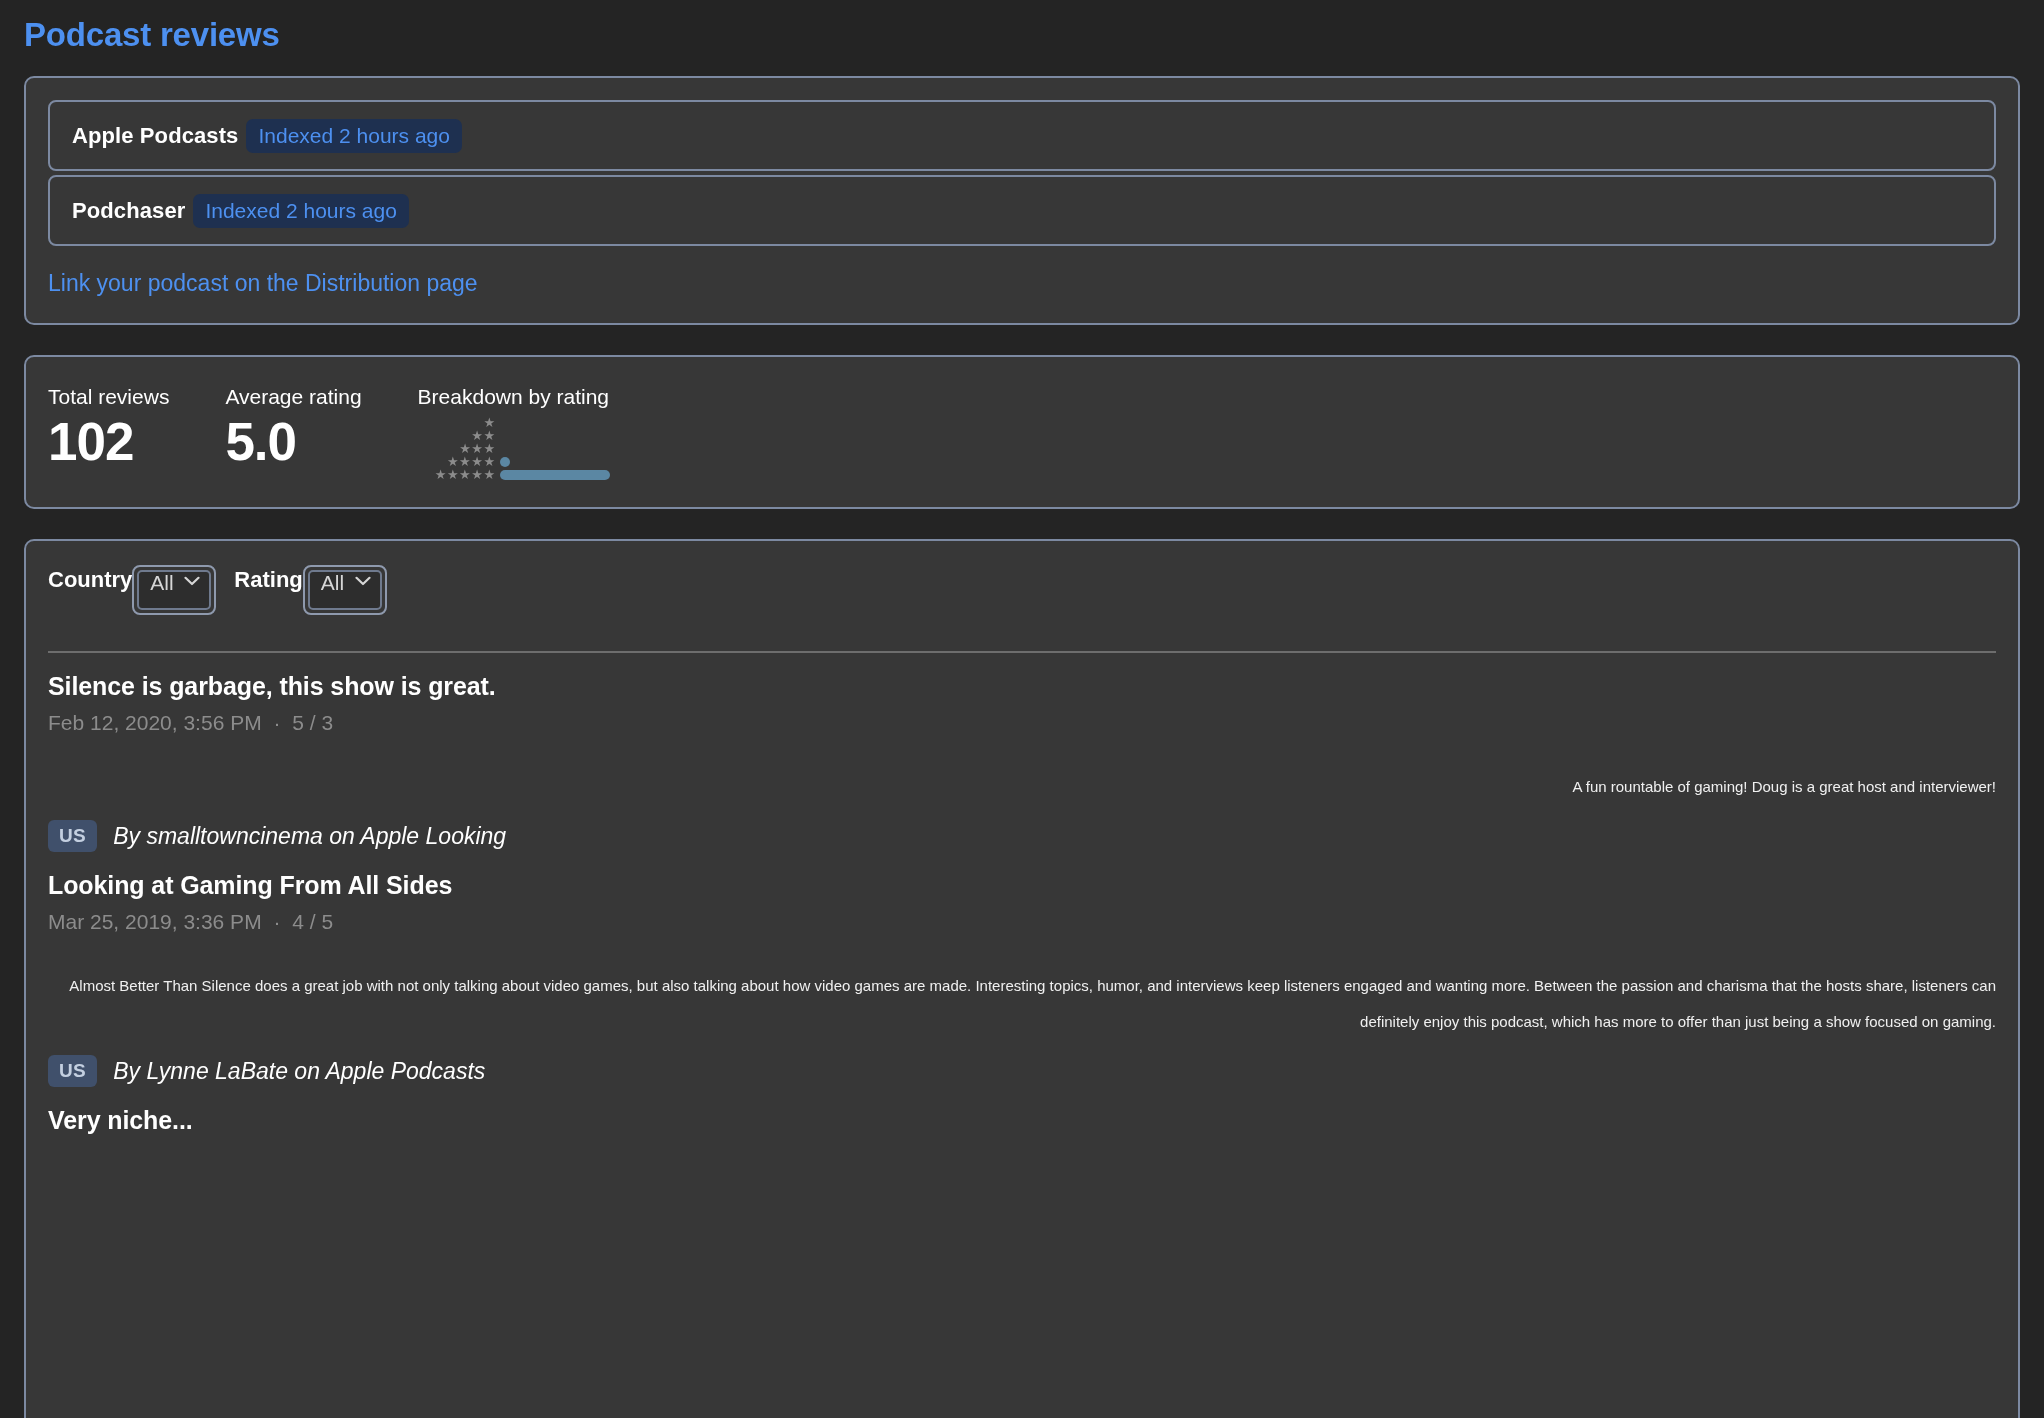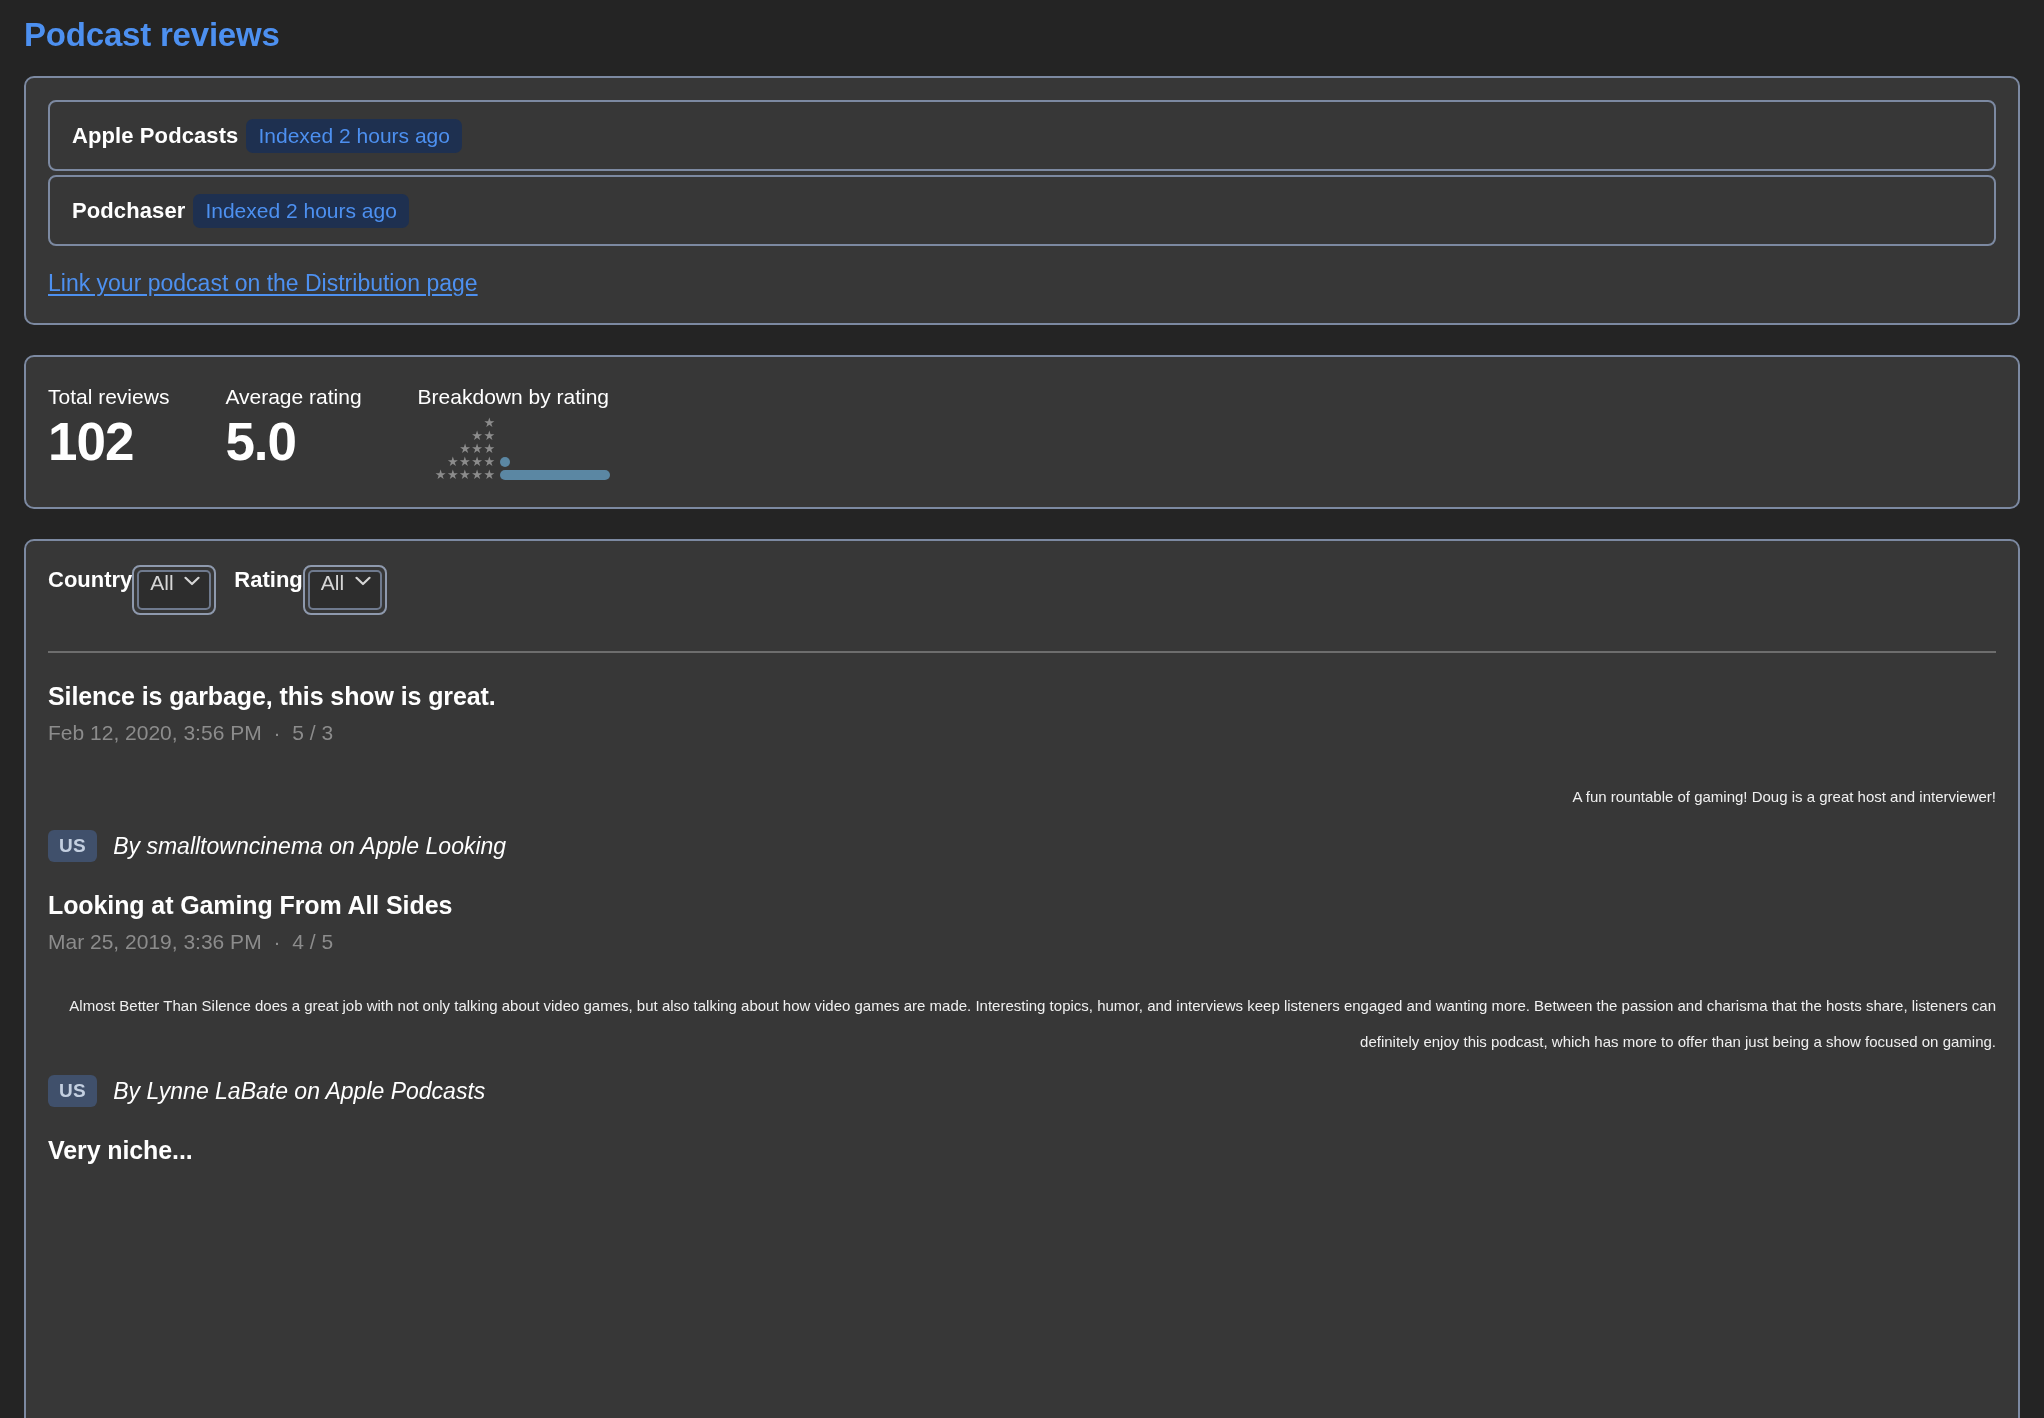"Link your podcast on the" .link-distribution { text-decoration: underline -> none }
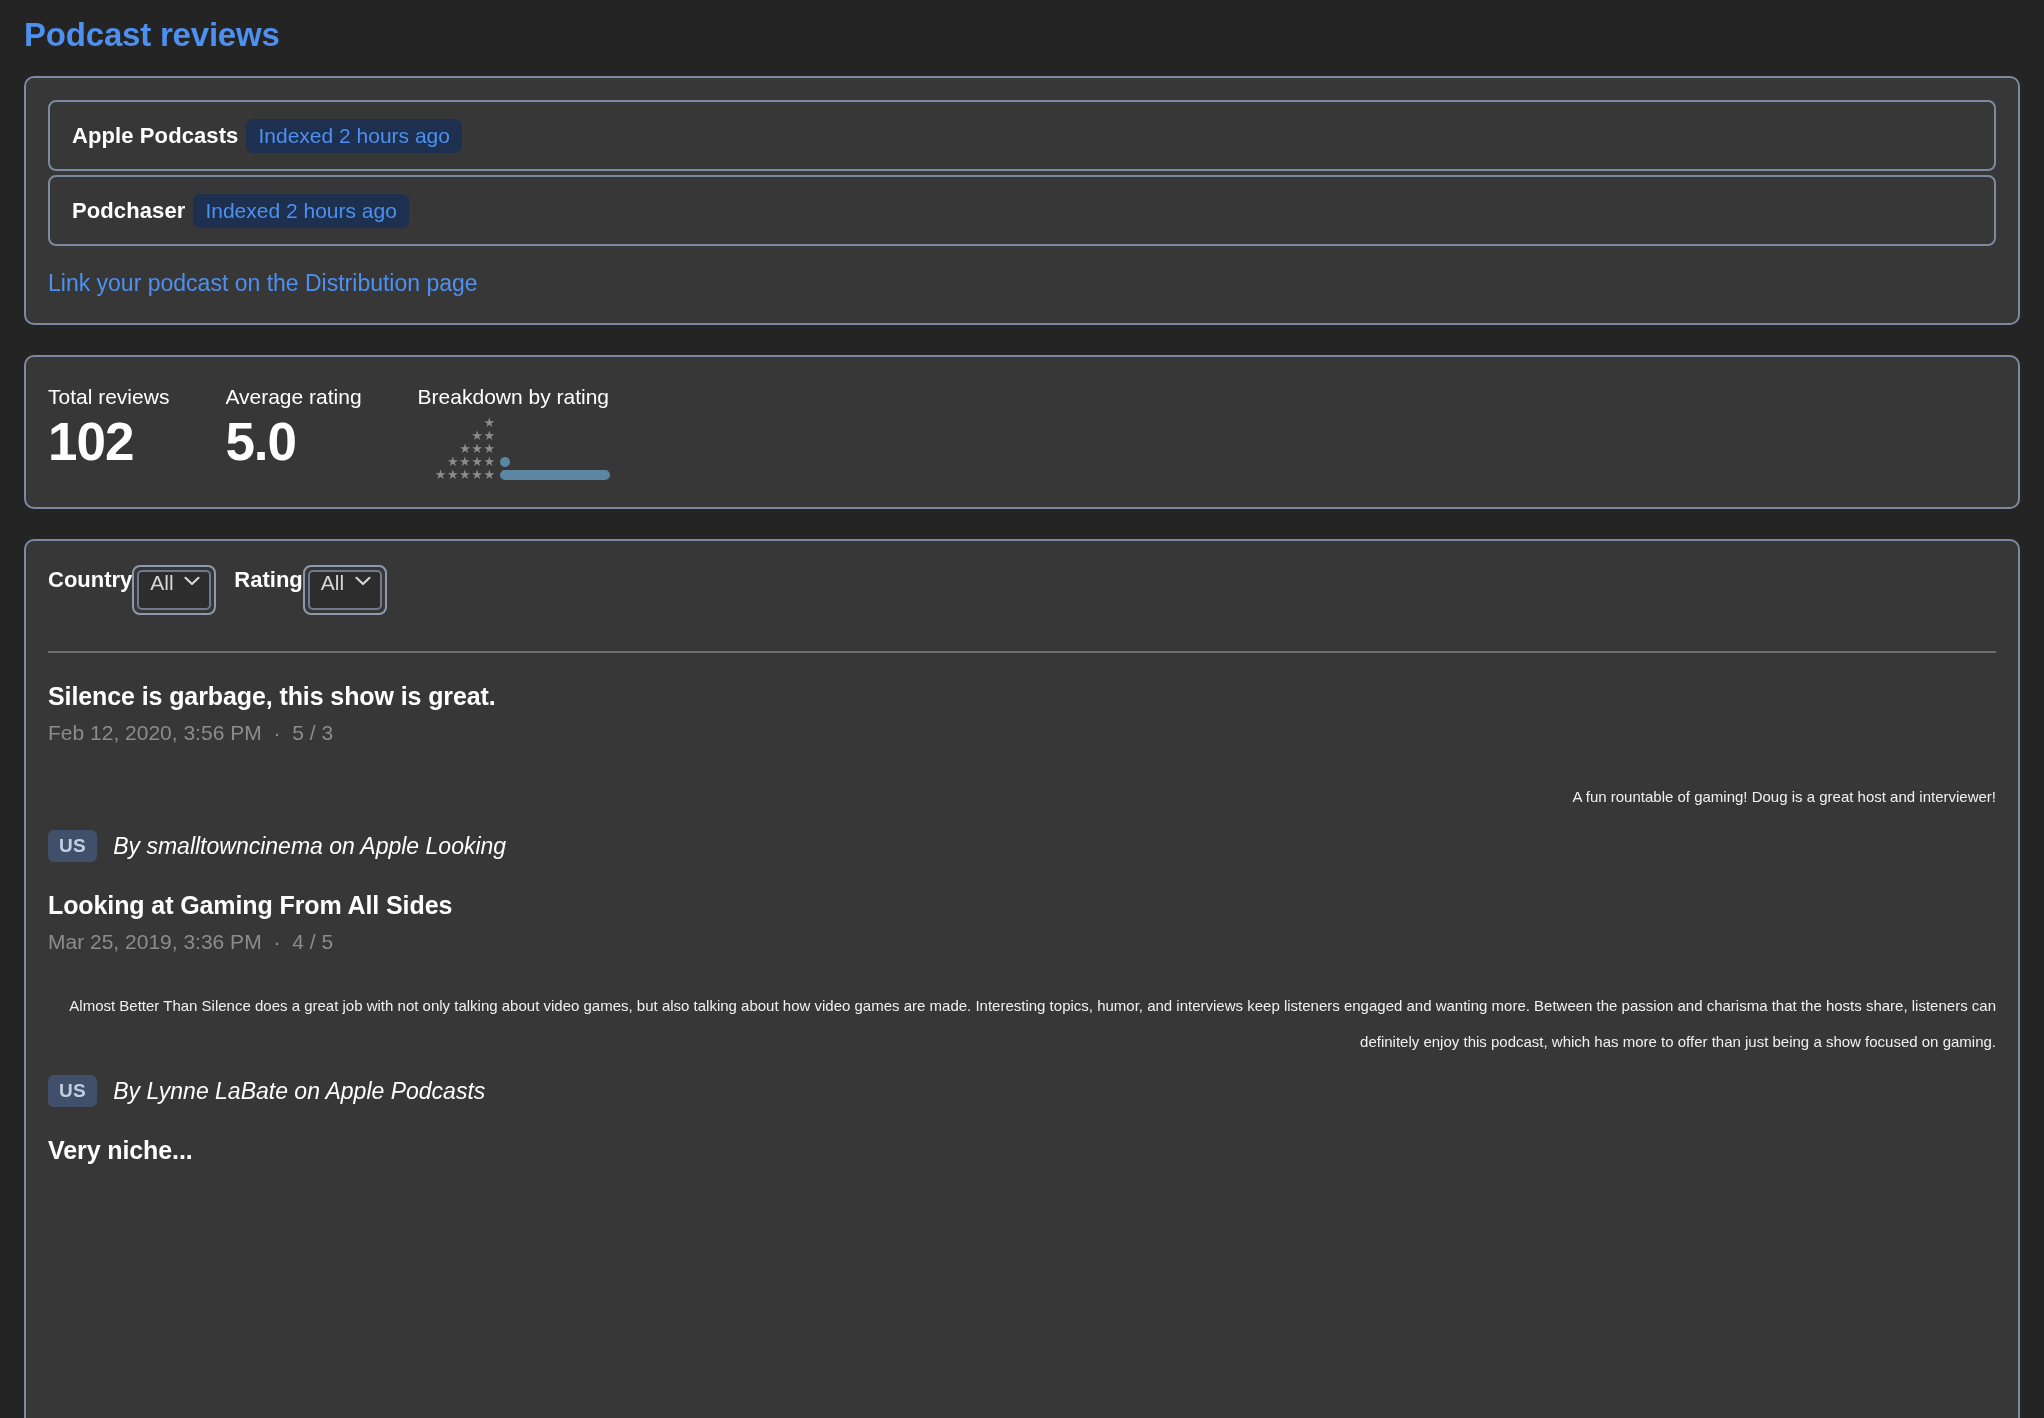"Silence is garbage, this show" .review { padding-top: 26px -> 16px }
